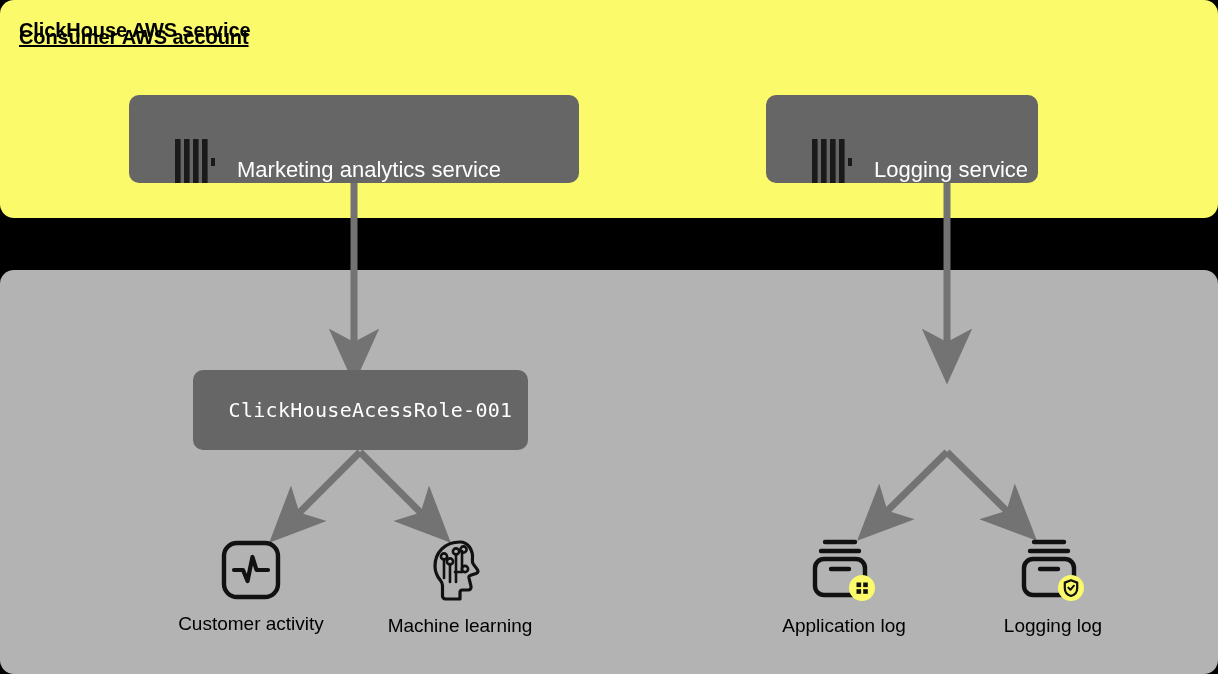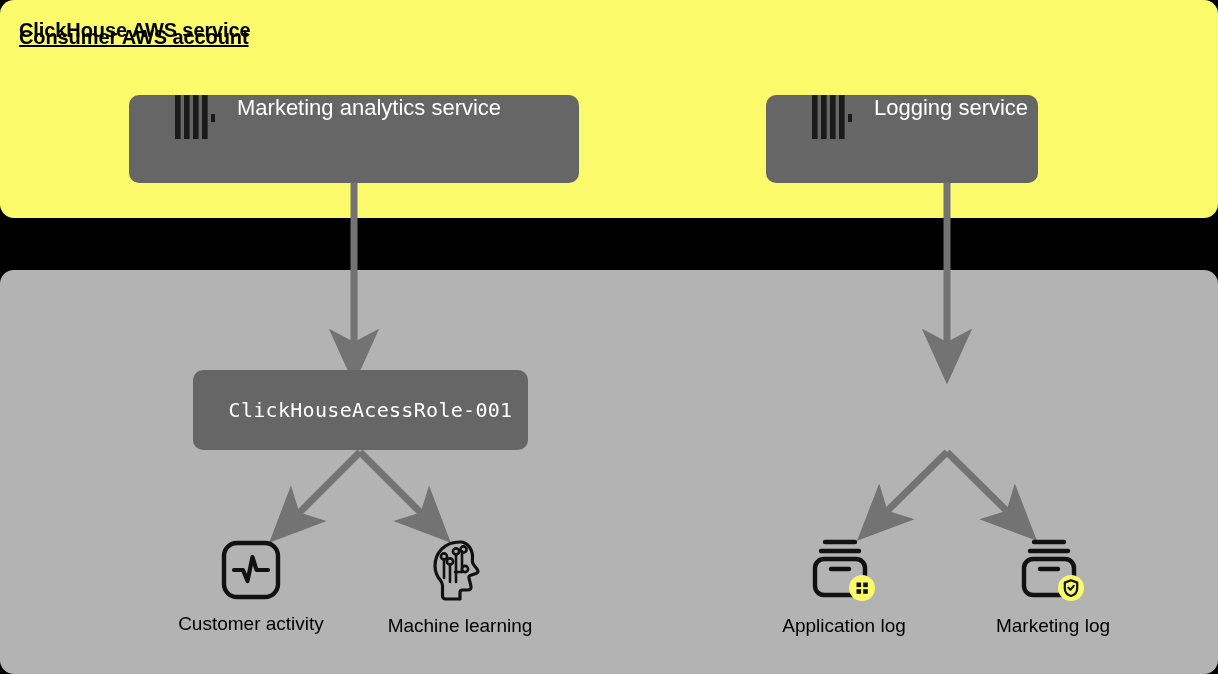"Marketing analytics service" .service-box { align-items: flex-start -> flex-end }
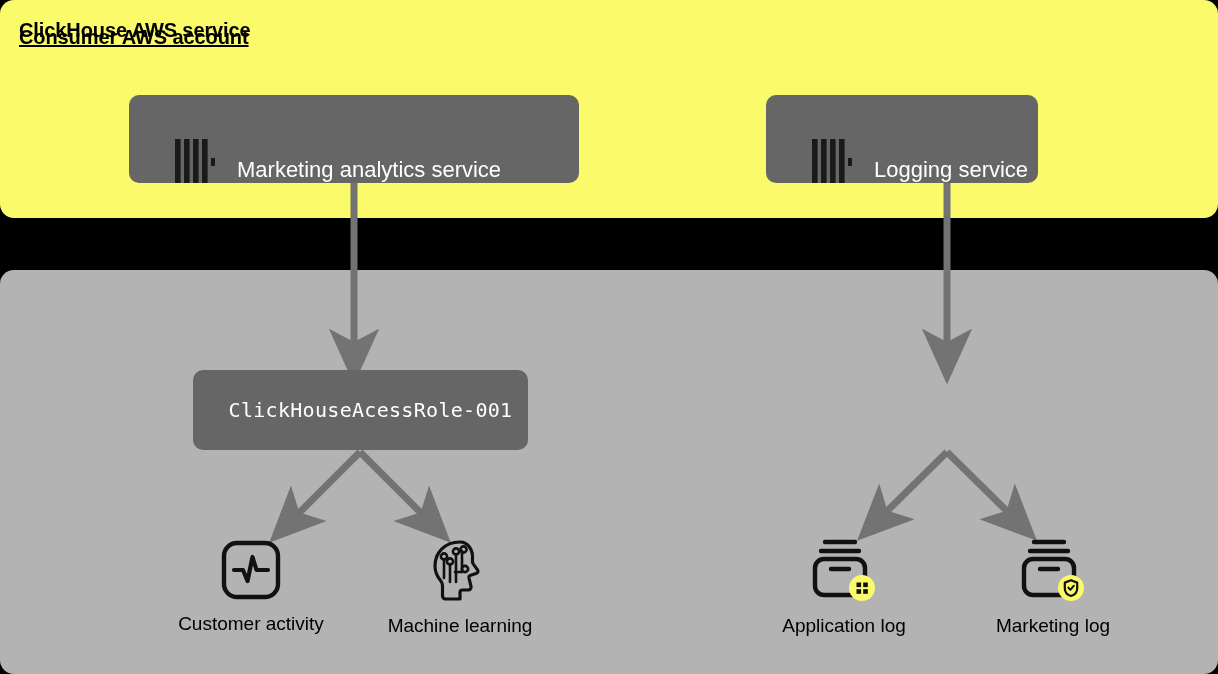"Marketing log" span.leaf-label { text: Marketing -> Logging }
